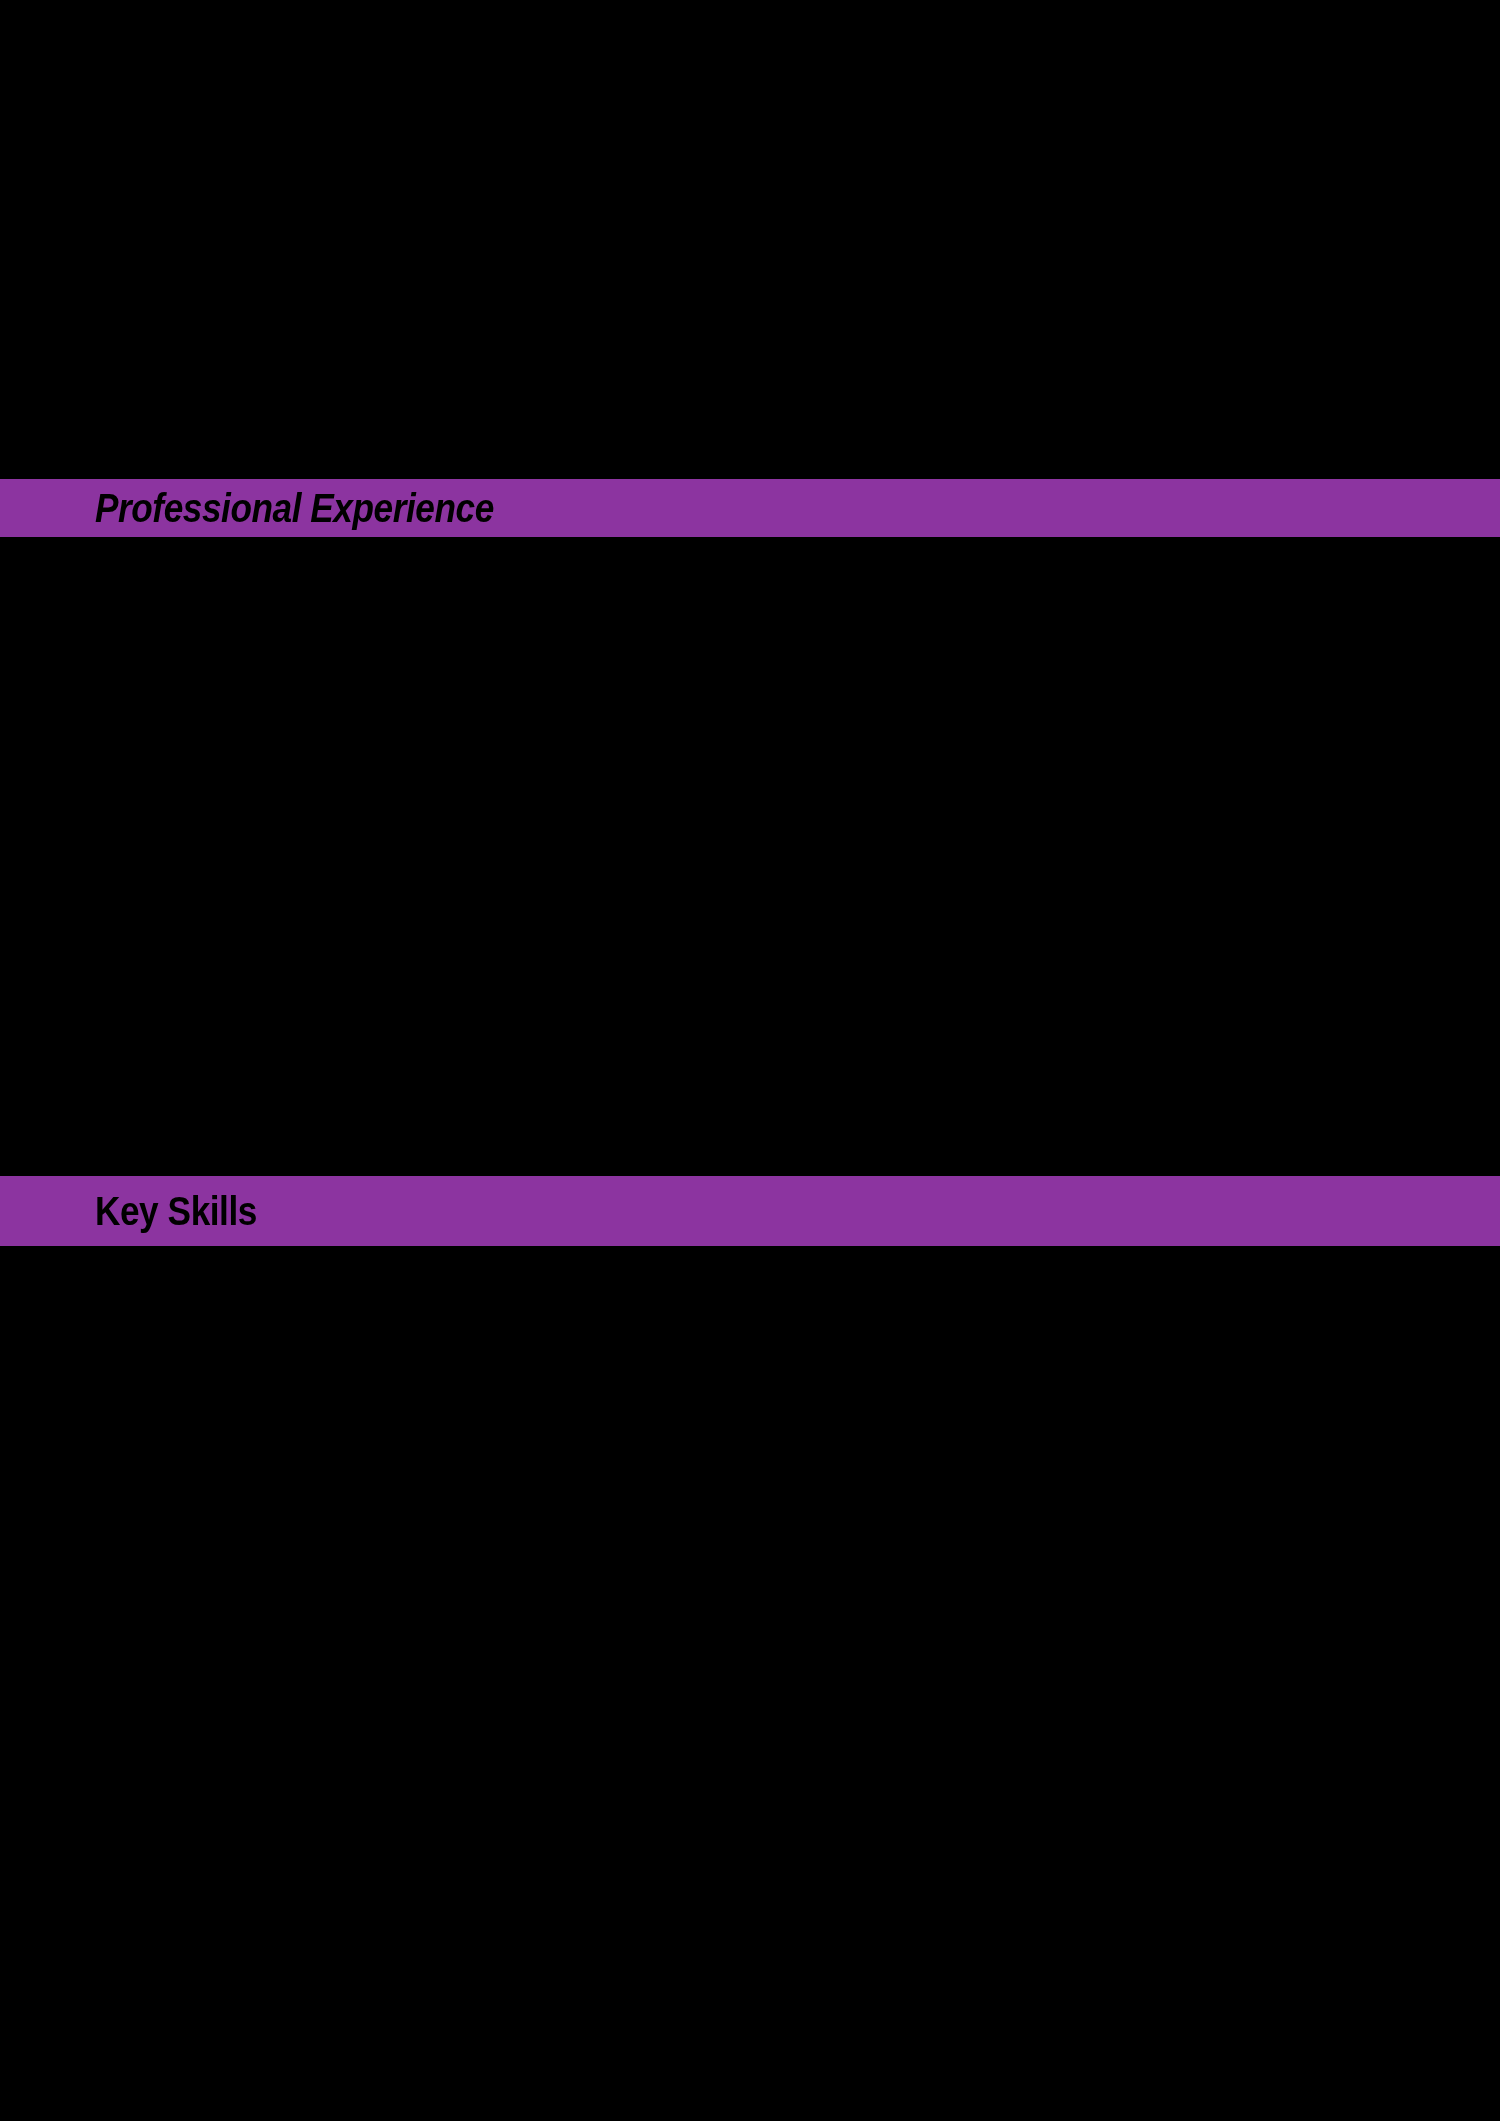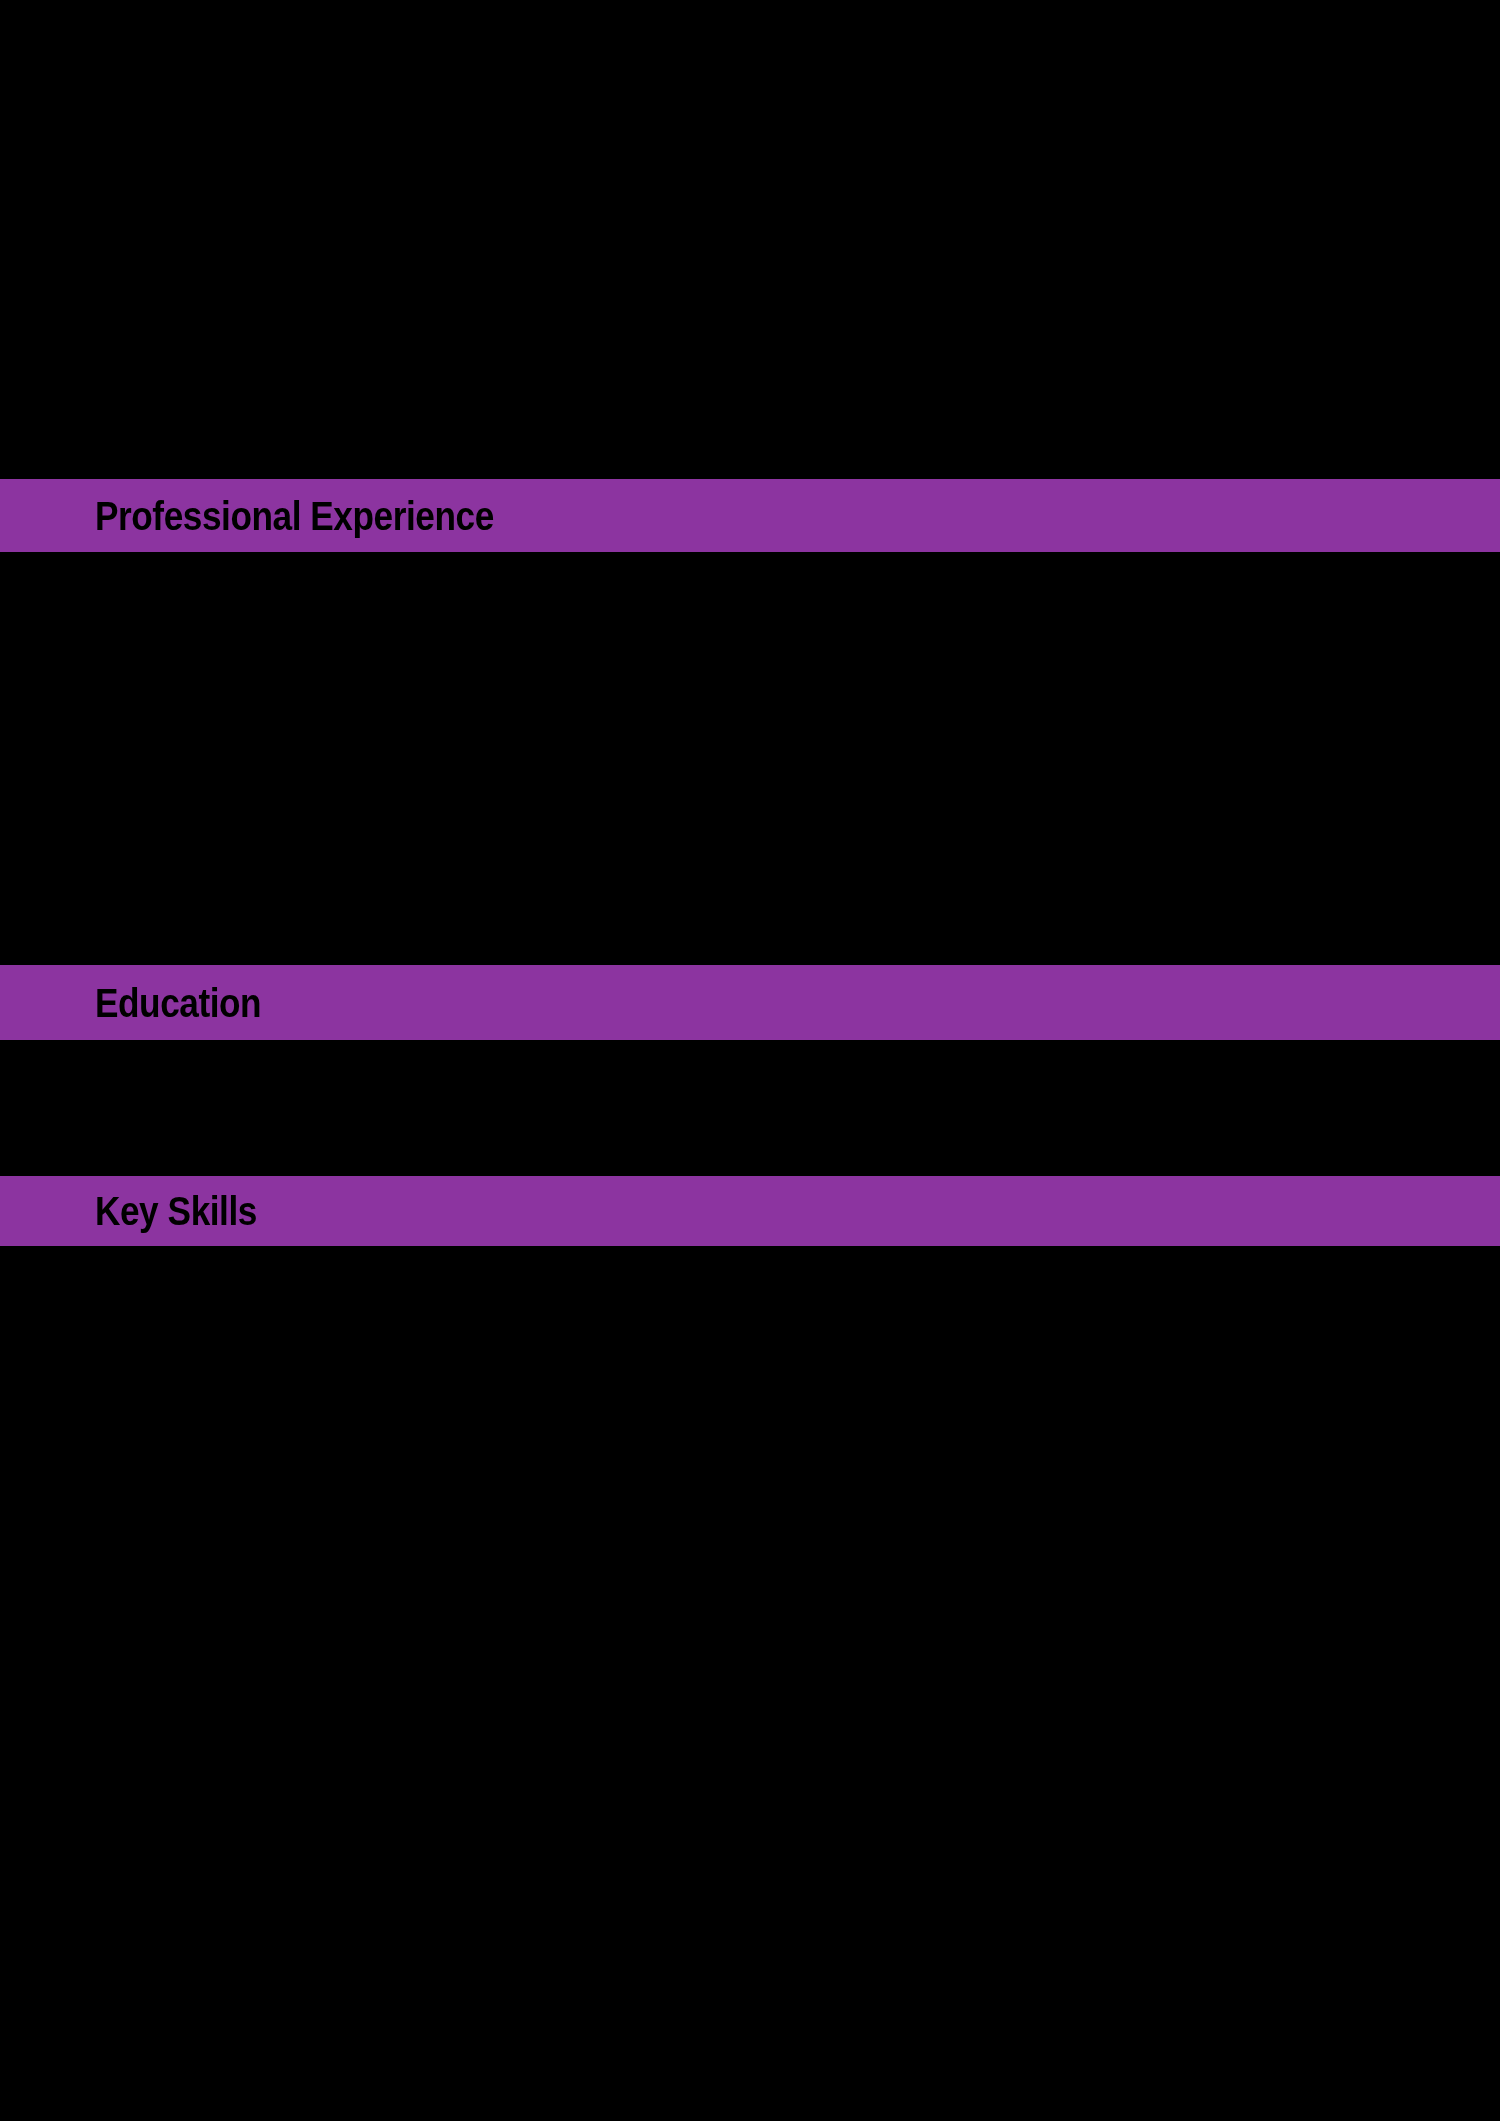"Professional Experience" .band-1 { font-style: none -> italic; height: 73px -> 58px }
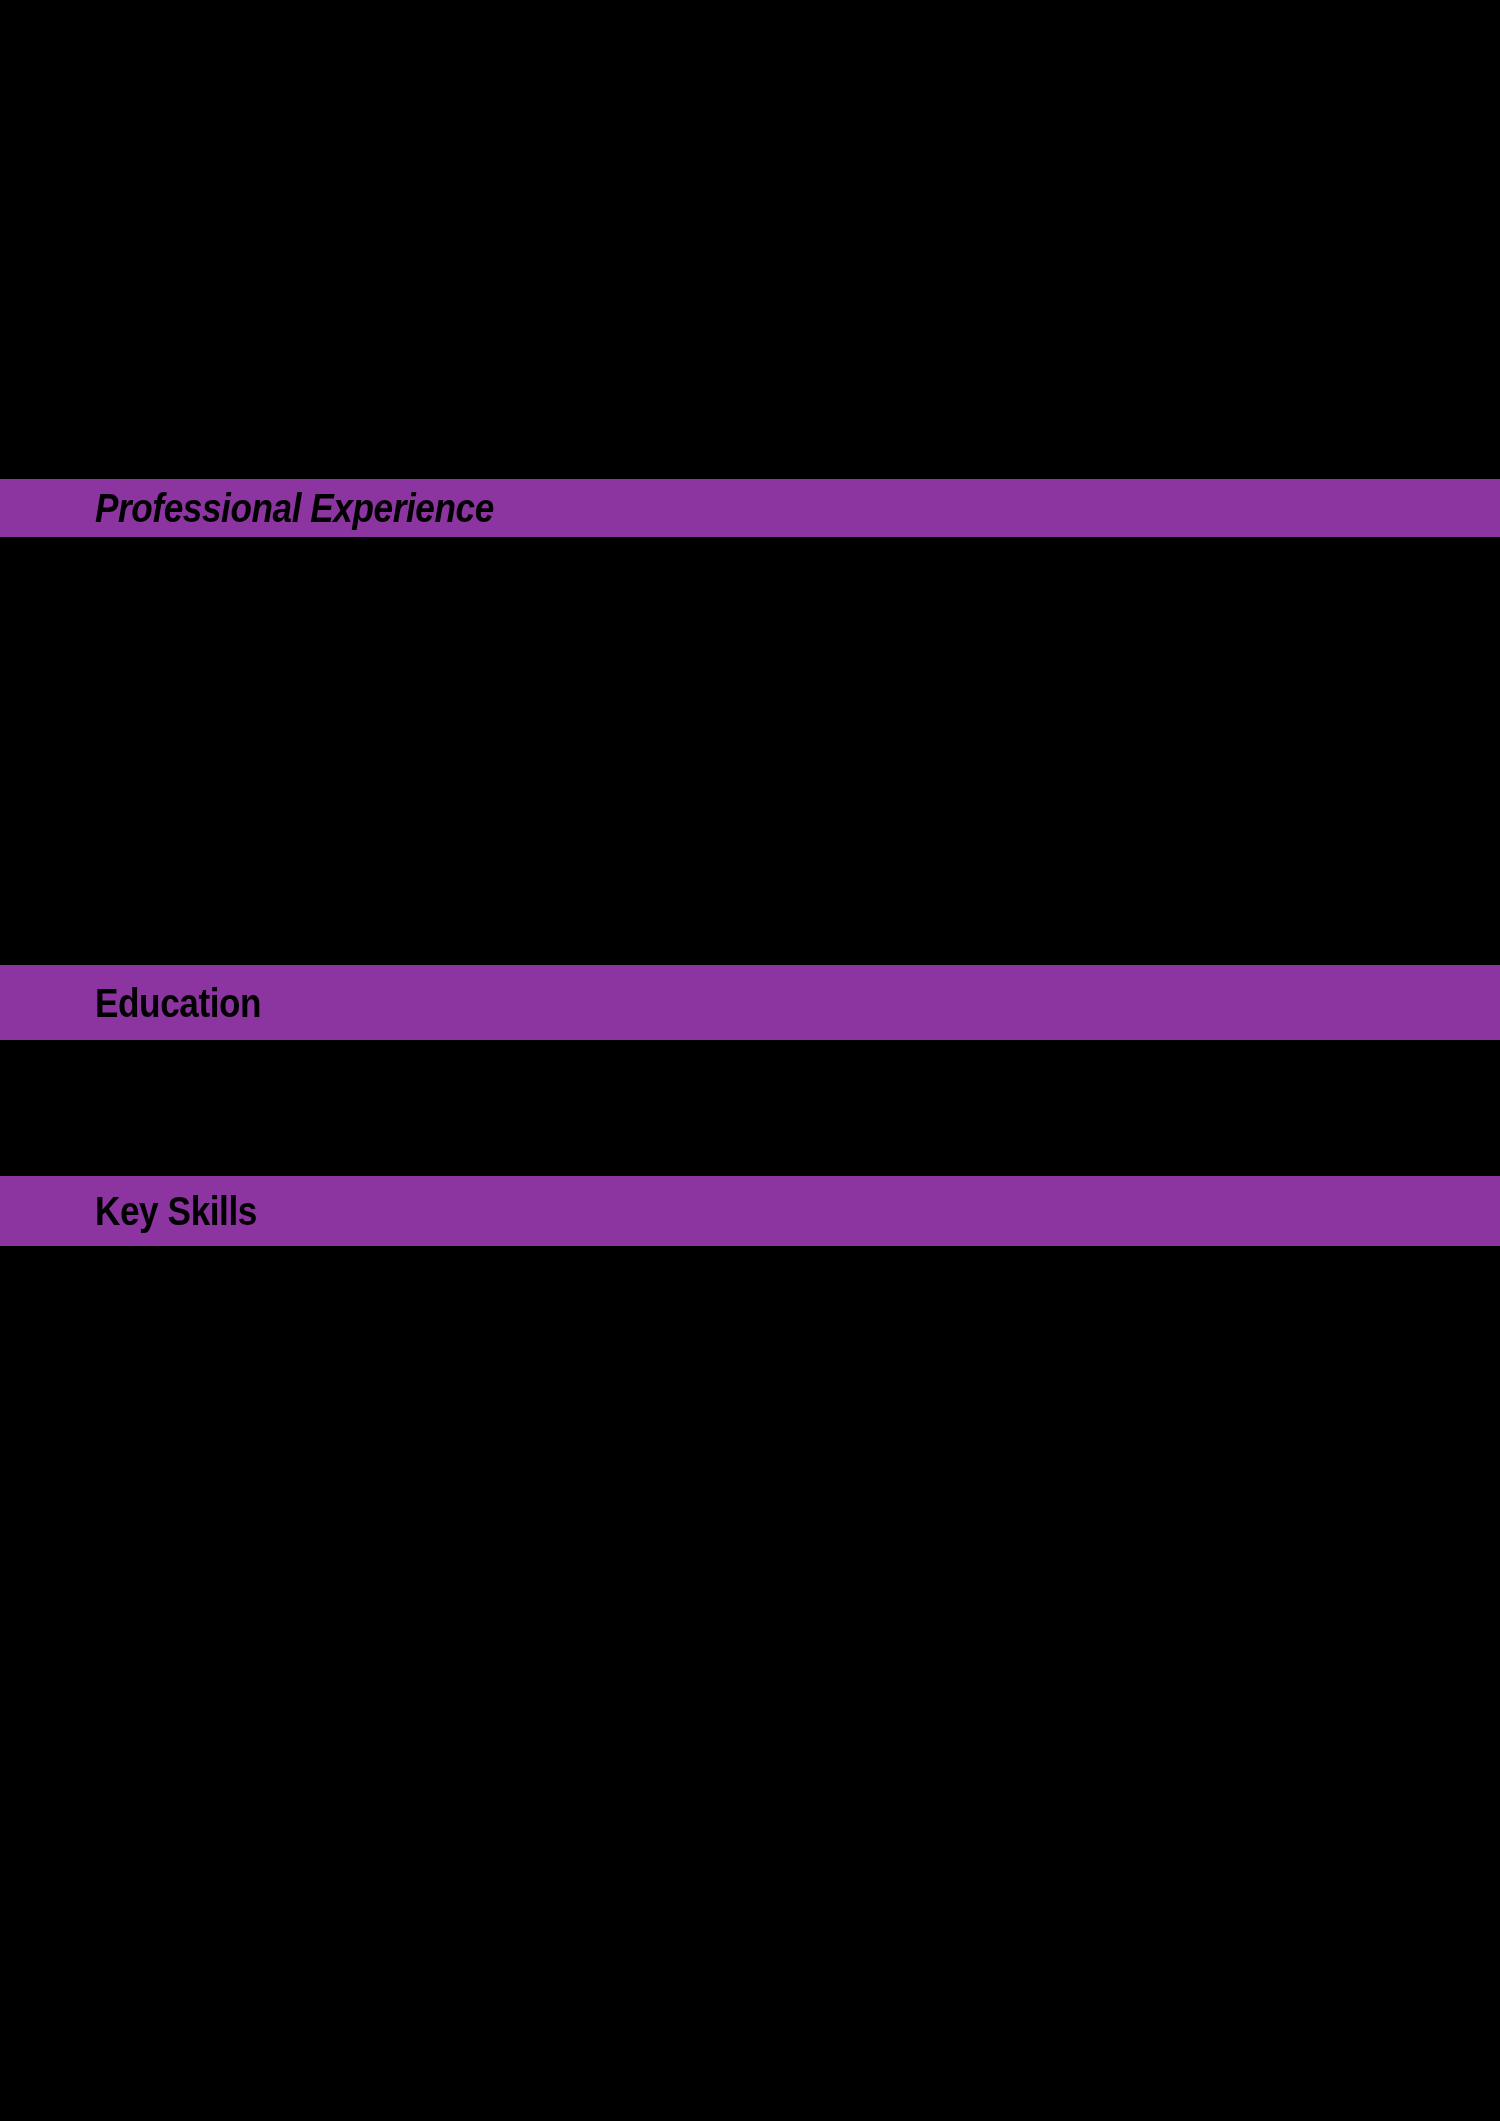"Education" div.section-band { html: <div> <span>Education</span> </div> -> none }
